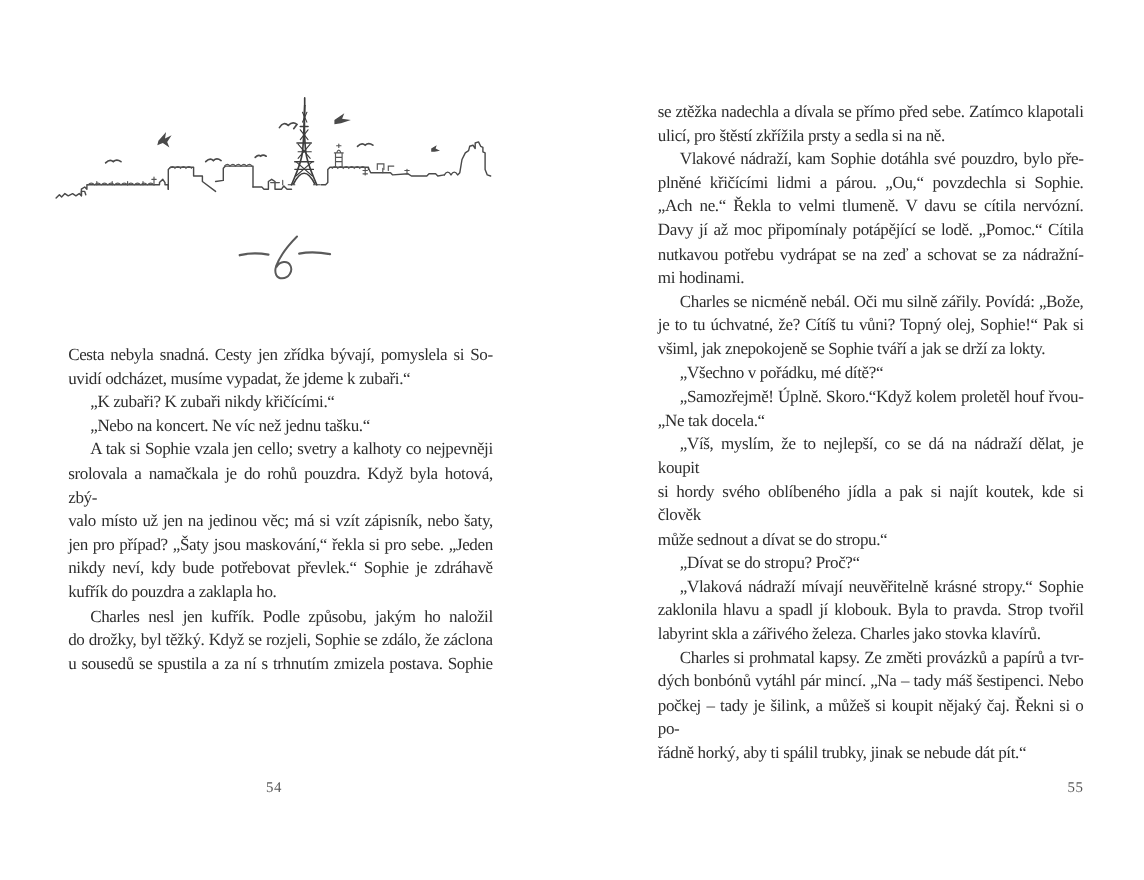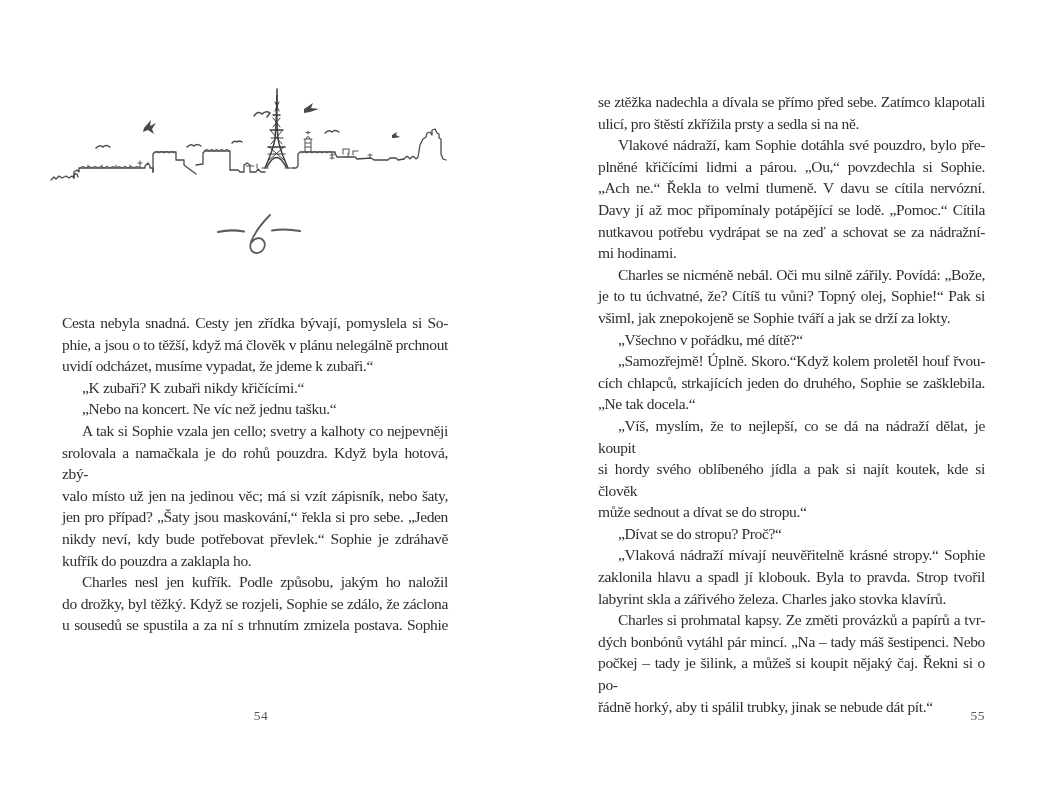"phie, a jsou o to" div.line { html: <div>phie, a jsou o to těžší, když má člověk v plánu nelegálně prchnout</div> -> none }
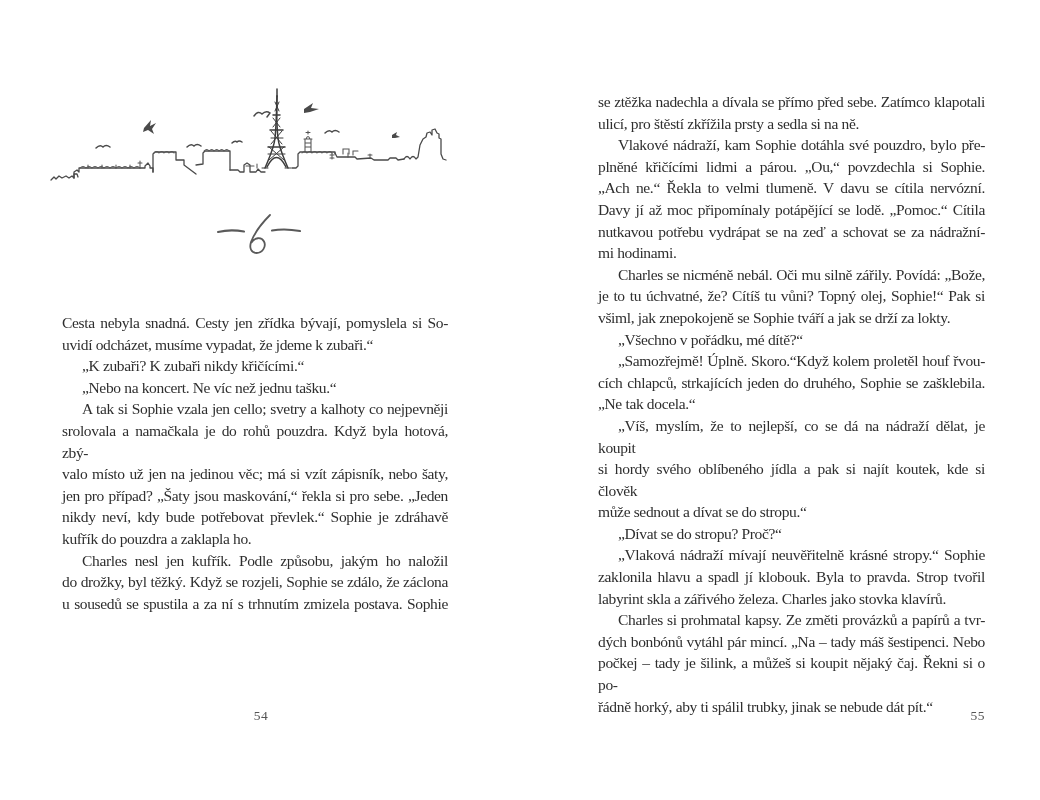"cích chlapců, strkajících jeden do" div.line { html: <div>cích chlapců, strkajících jeden do druhého, Sophie se zašklebila.</div> -> none }
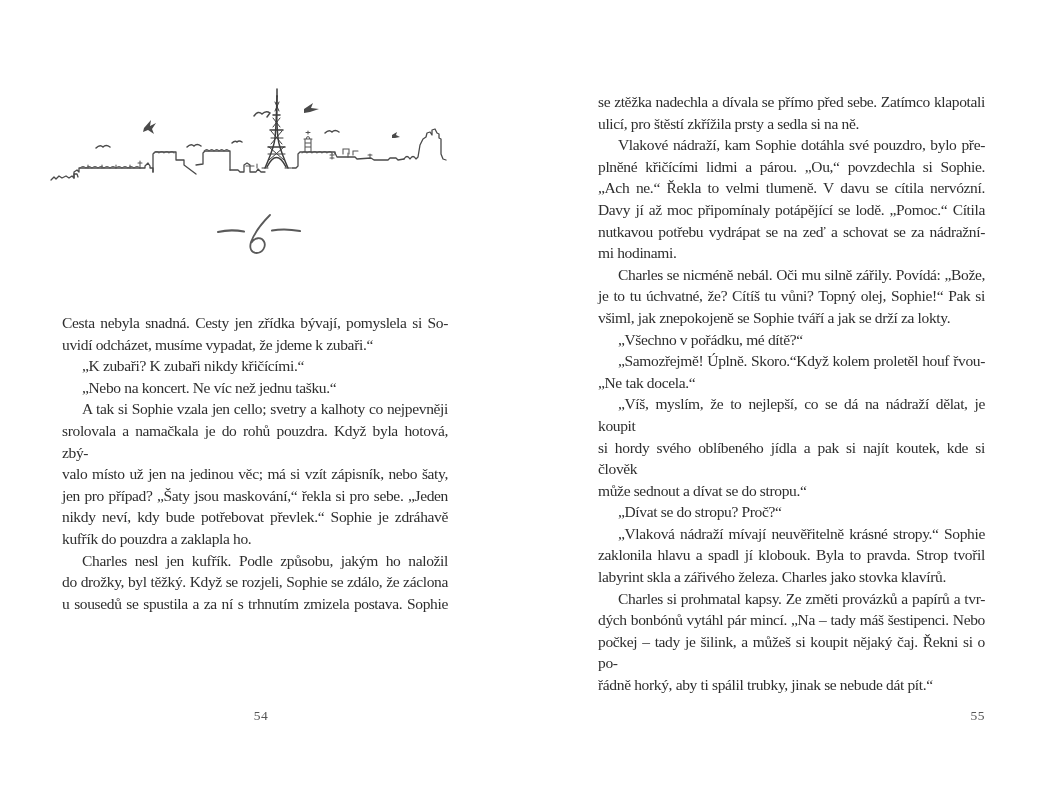"54" .pn-left { left: 68px -> 56px }
